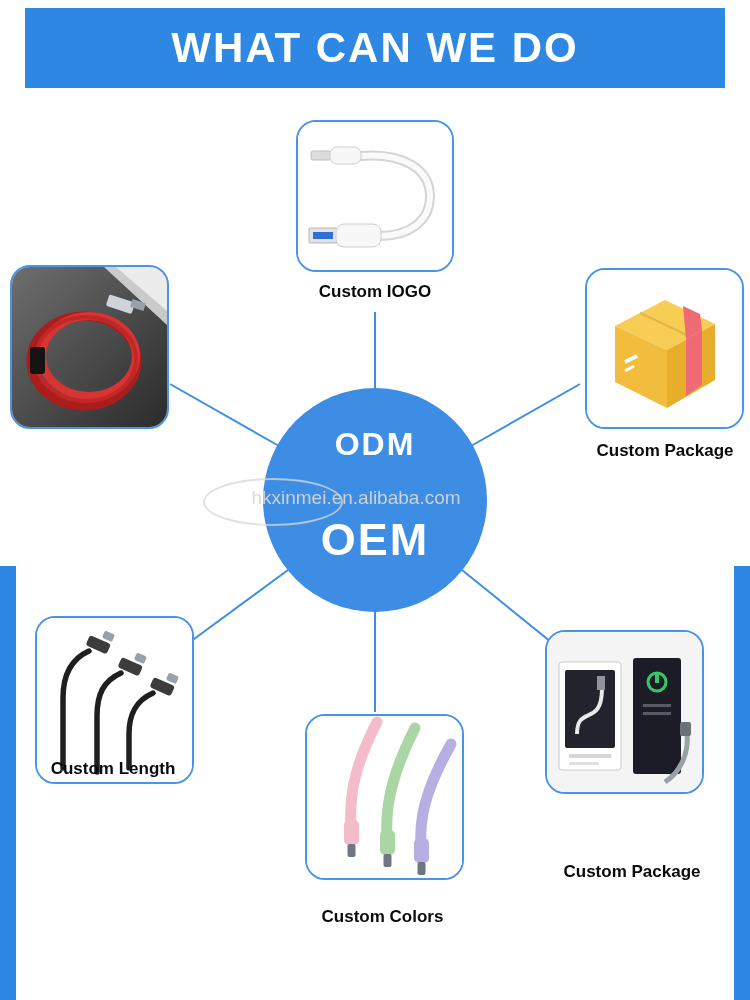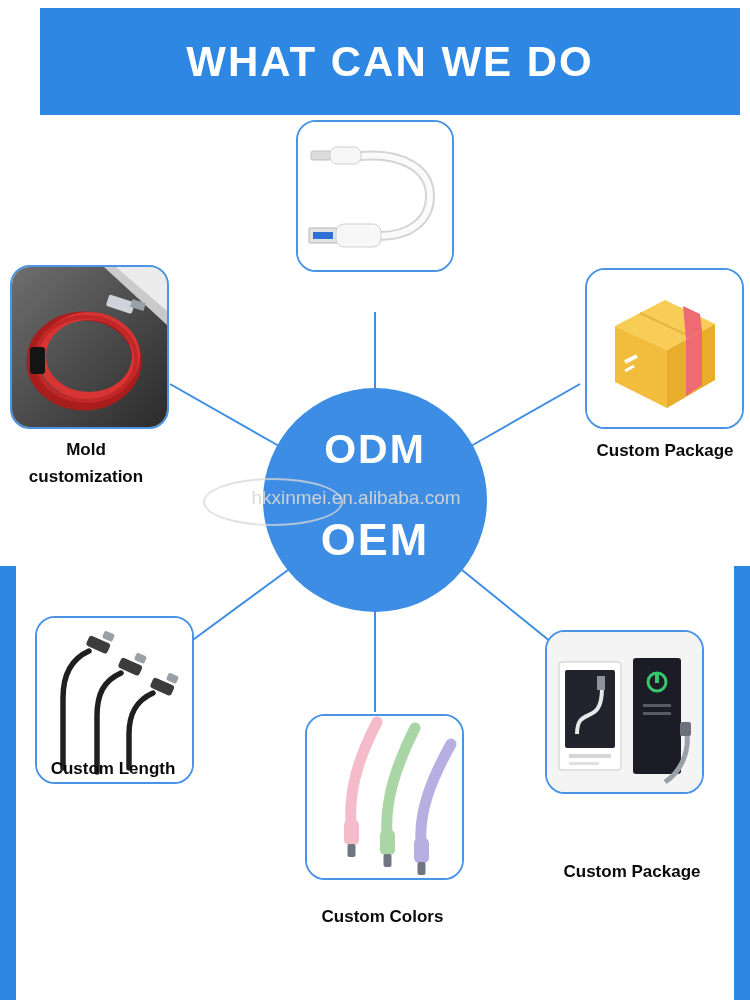"WHAT CAN WE DO" .header { height: 107px -> 80px; left: 40px -> 25px }
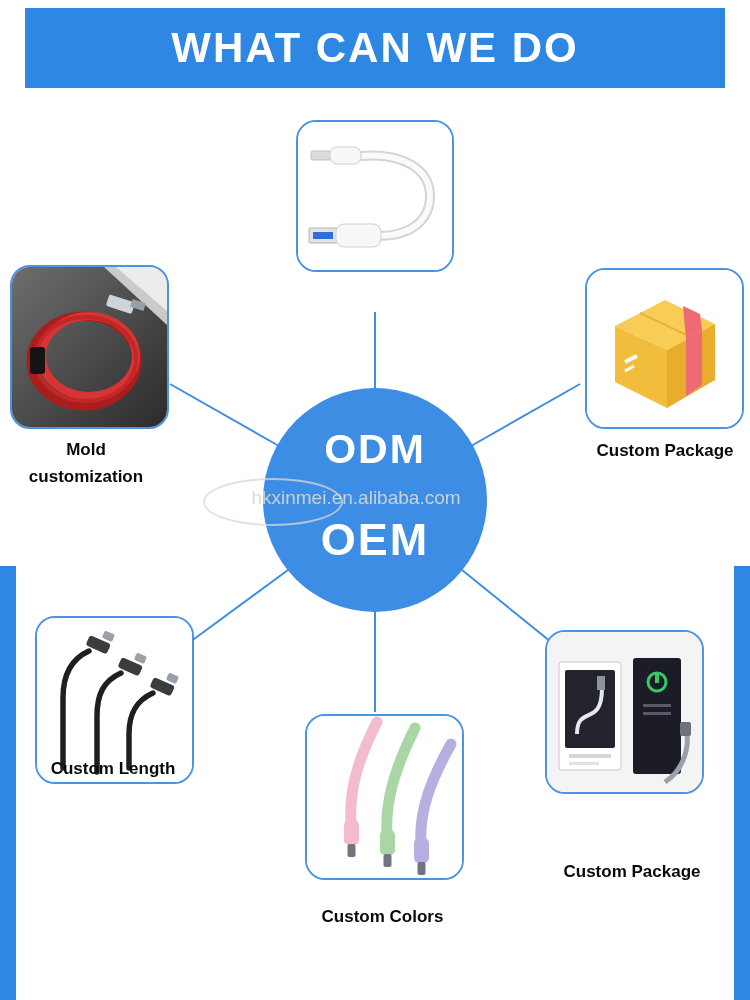"Custom IOGO" div.label { html: none -> <div>Custom IOGO</div> }
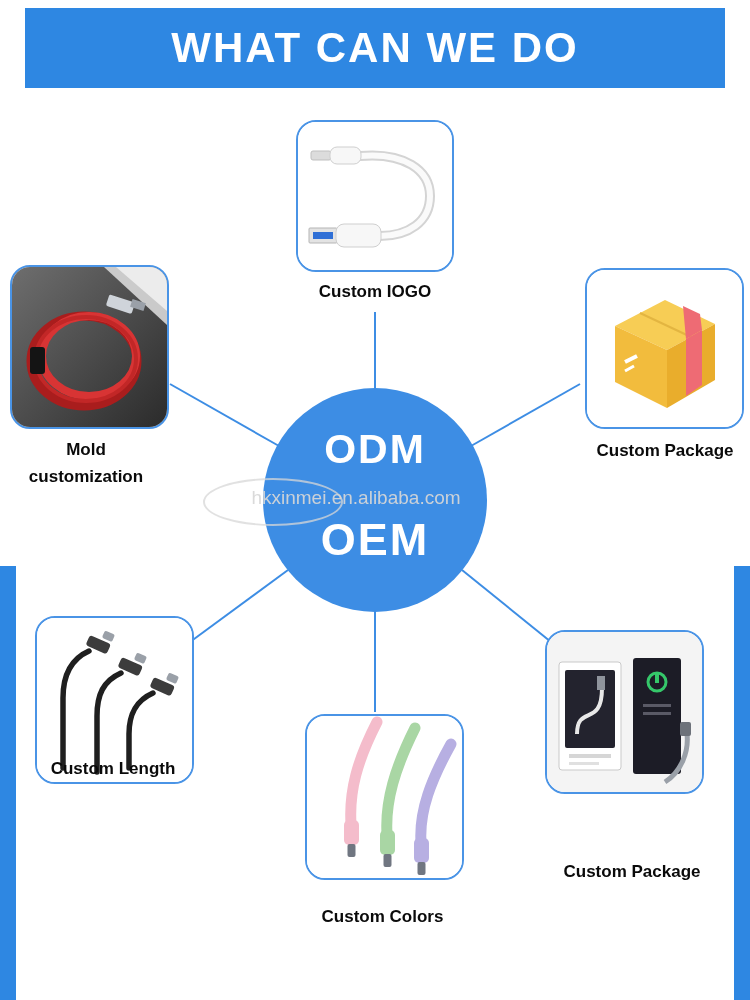"Mold customization" div.label { html: <div>Mold customization</div> -> none }
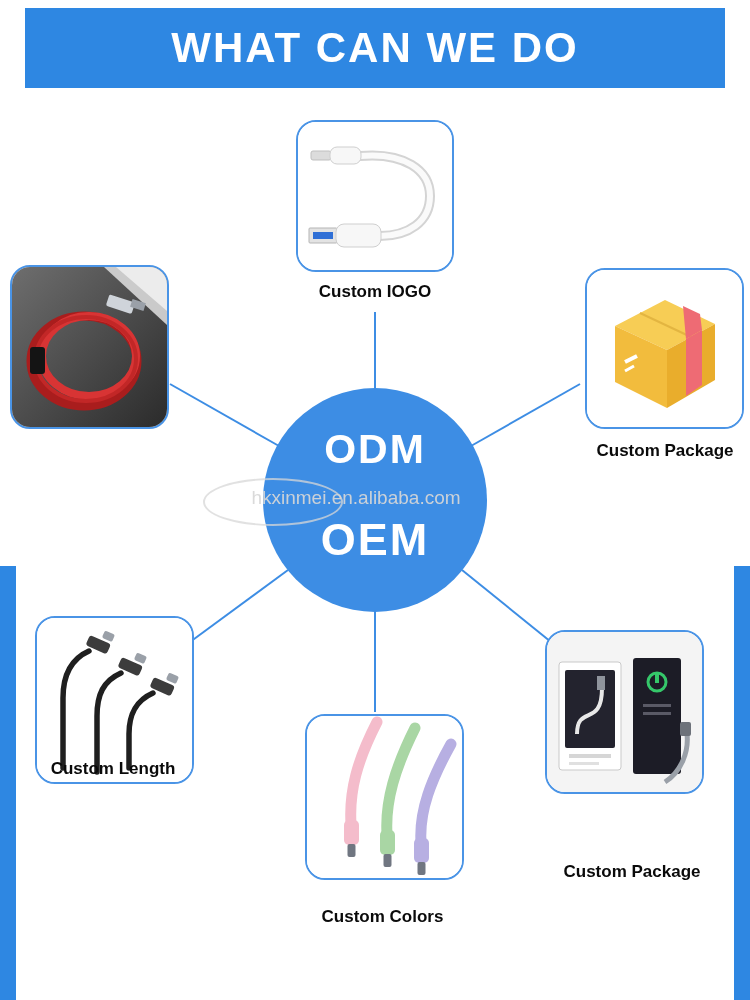"ODM" .circle .odm { font-size: 41px -> 32px }
